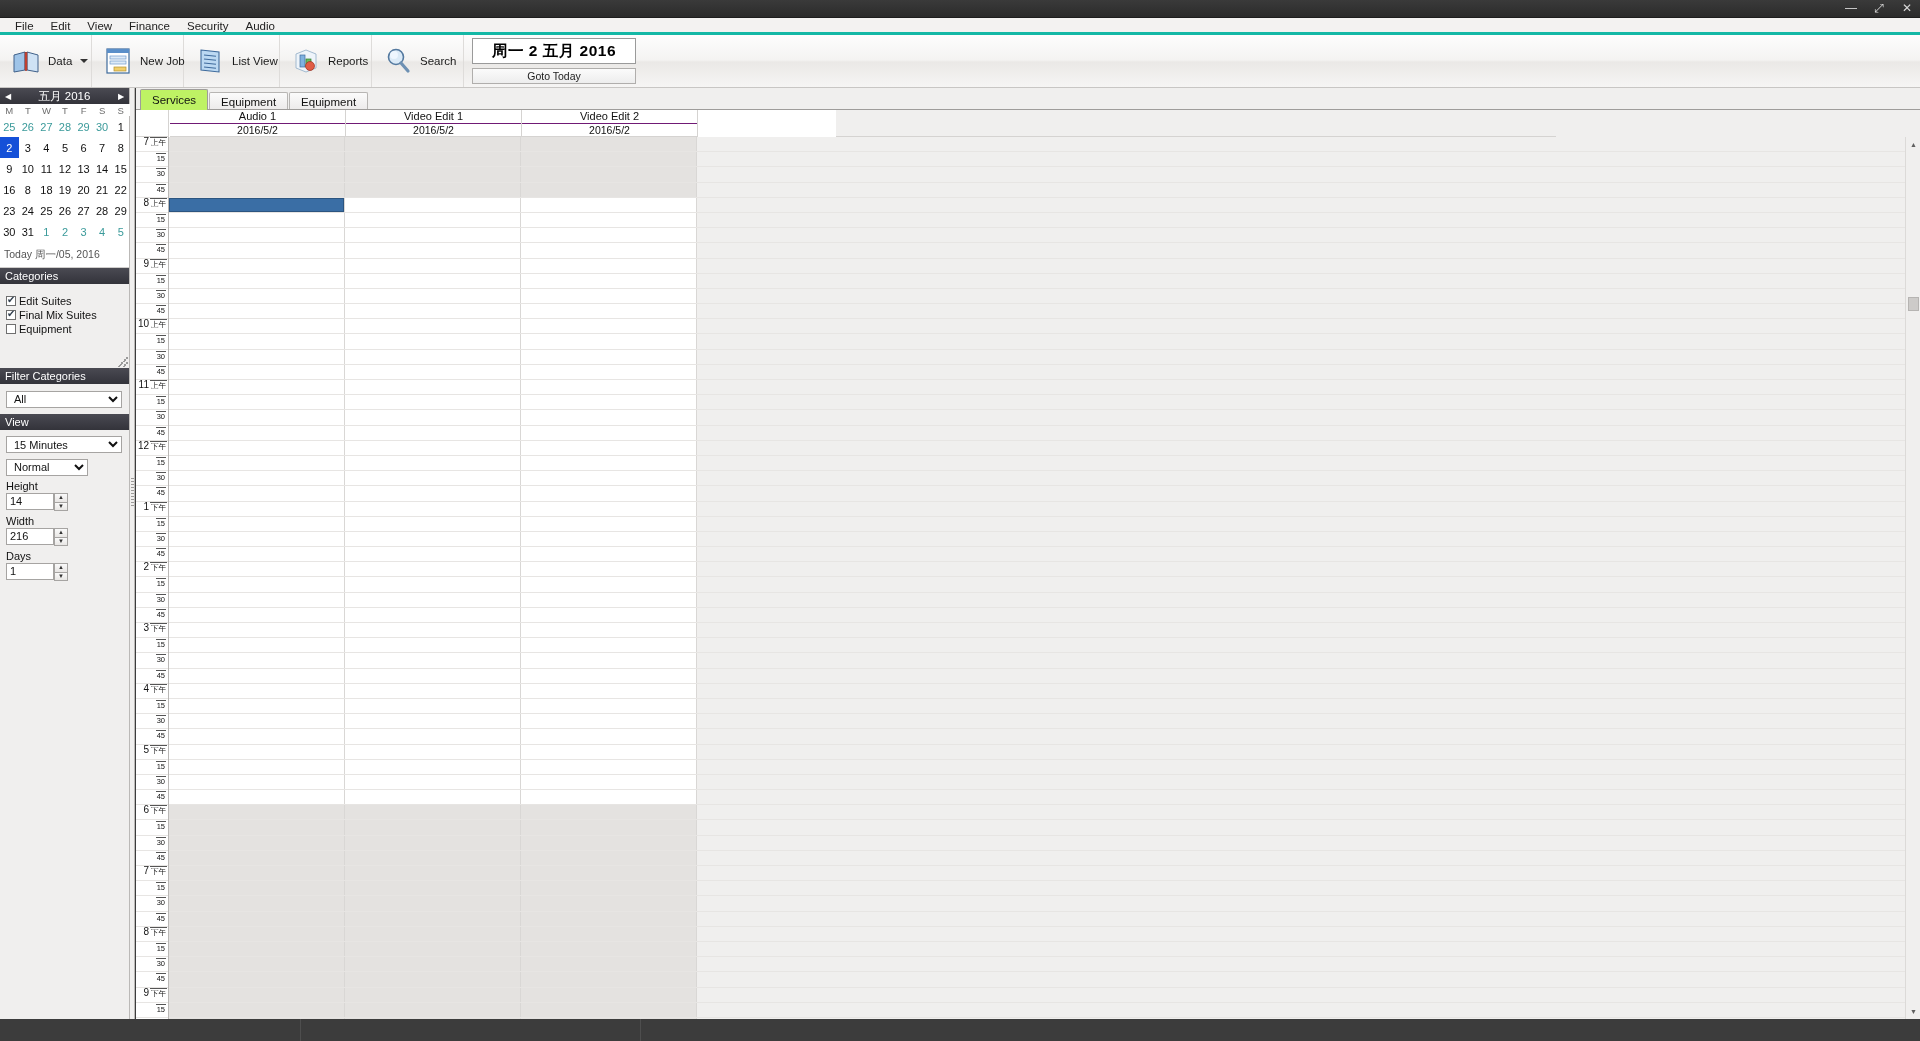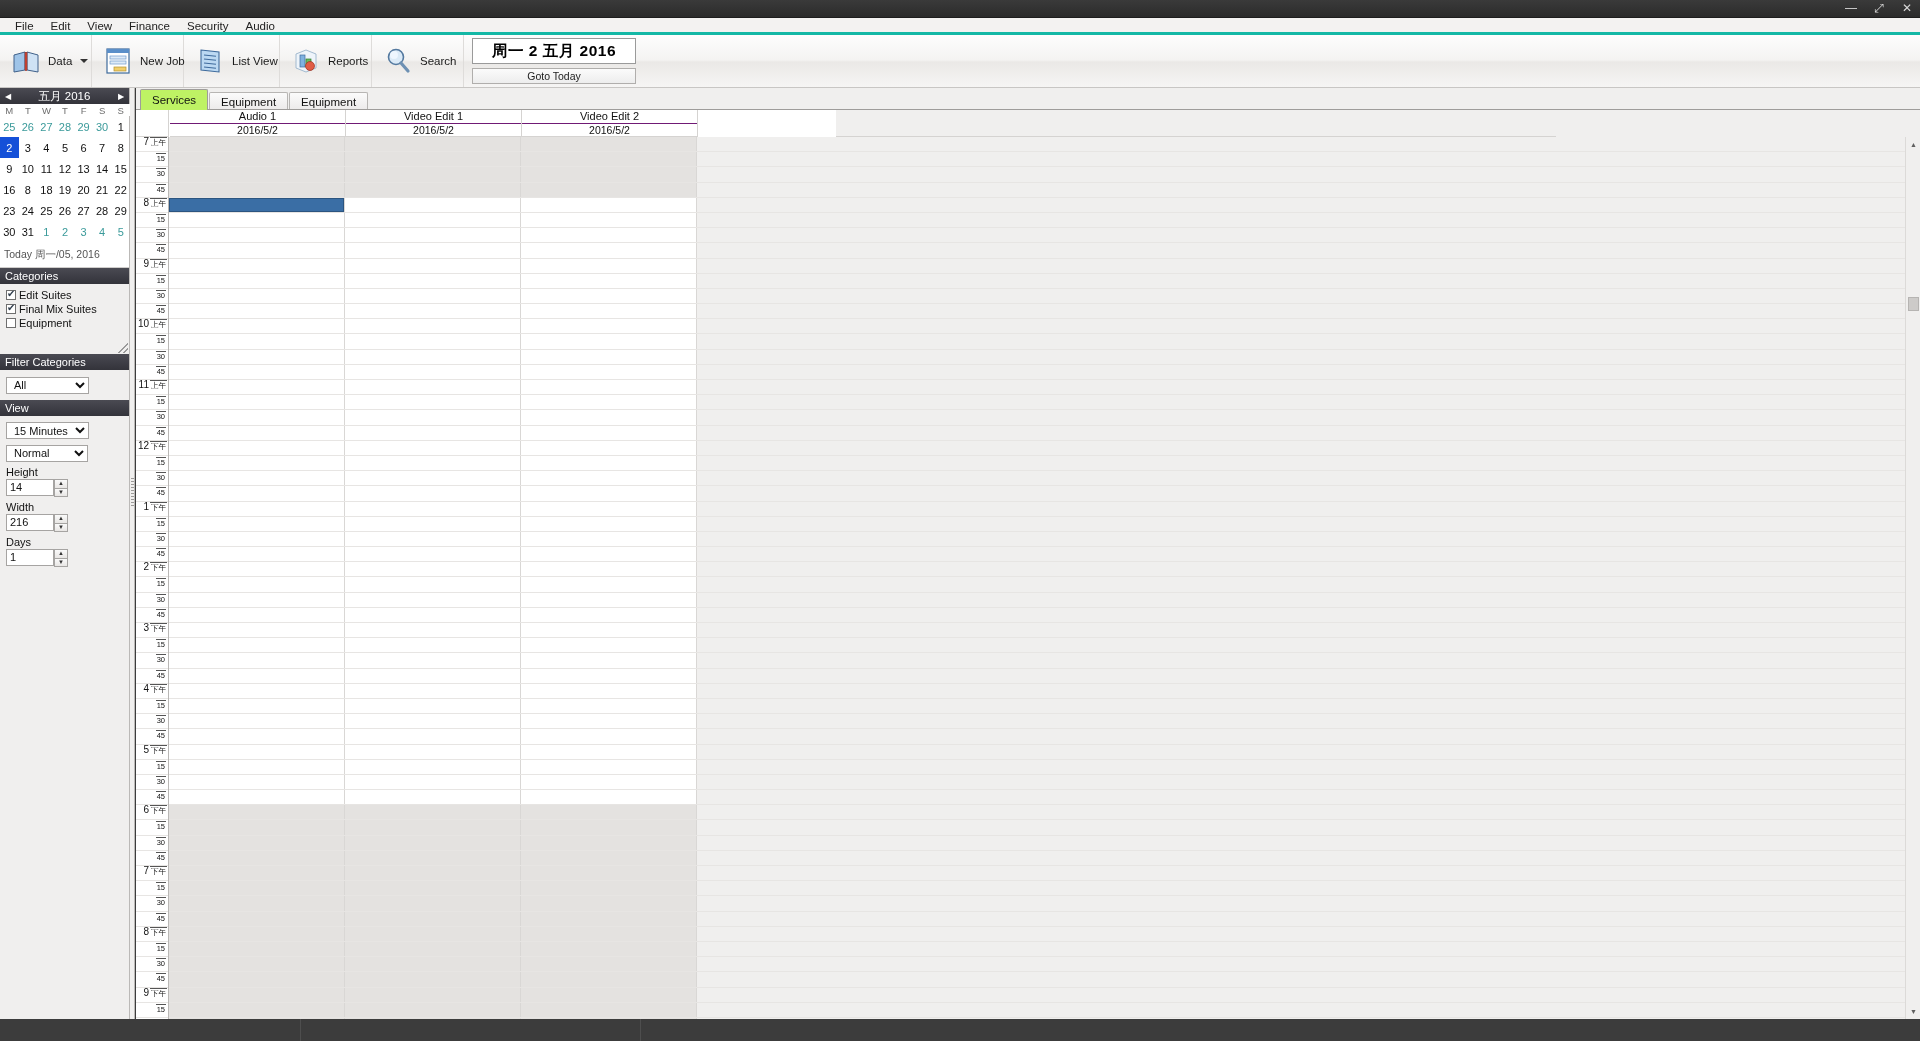"Edit Suites" #catbody { height: 70px -> 84px; padding: 5px 0 0 6px -> 11px 0 0 6px }
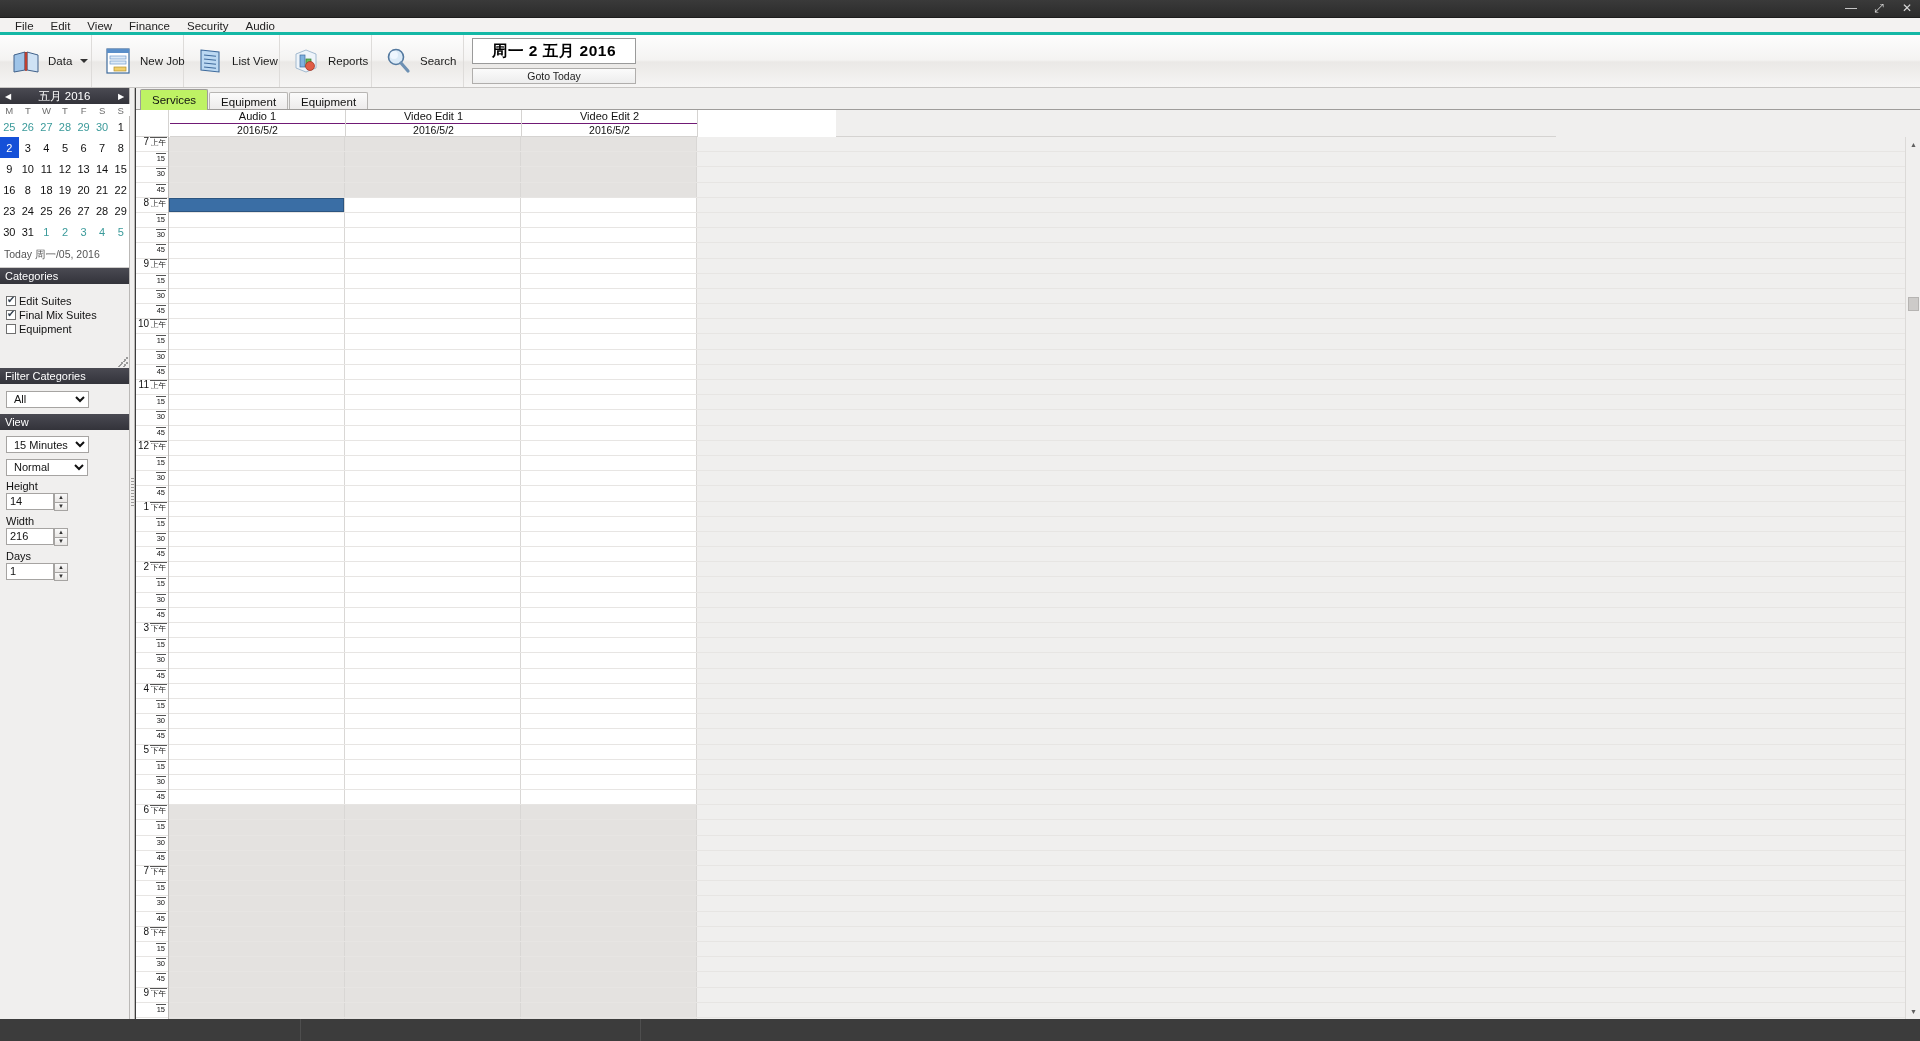"All" select.sb { width: 83px -> 116px }
